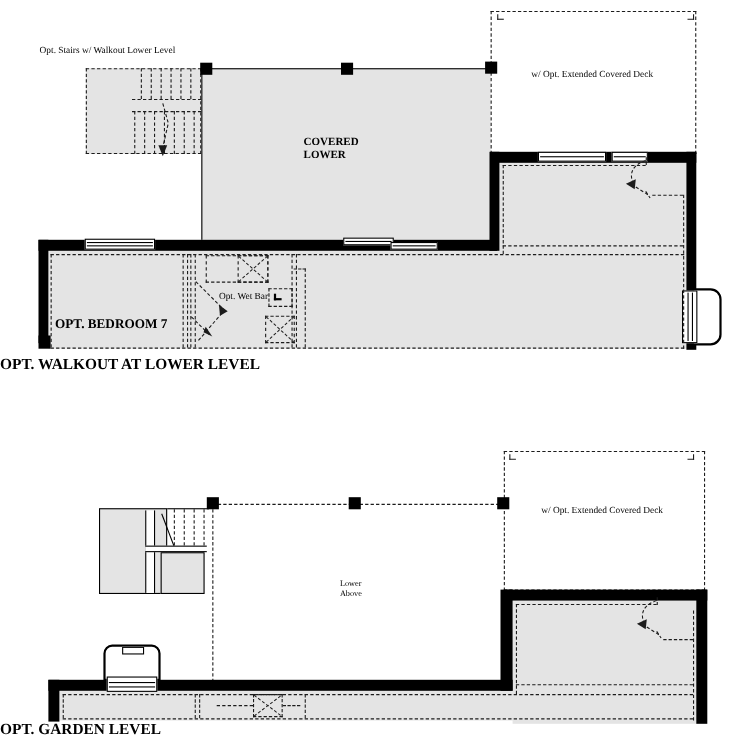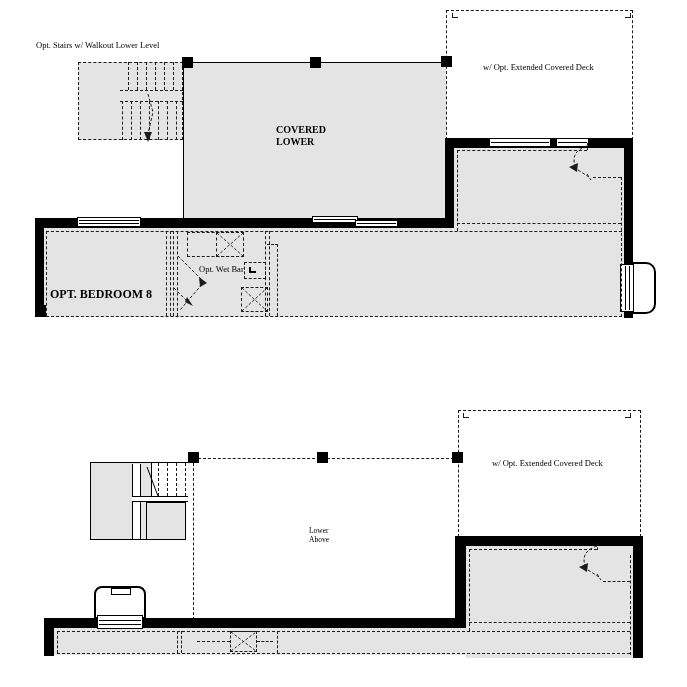"OPT. BEDROOM 8" div.lbl { text: 8 -> 7 }
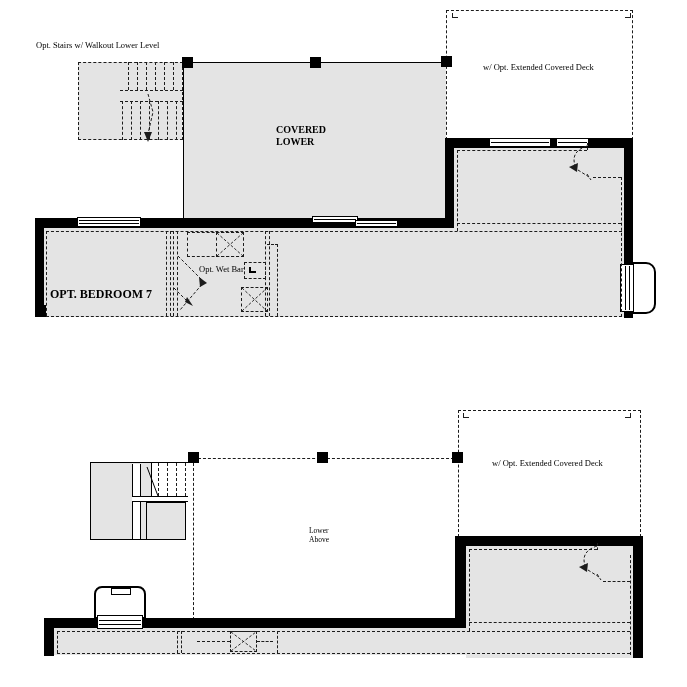"OPT. WALKOUT AT LOWER LEVEL" div.lbl { html: none -> <div>OPT. WALKOUT AT LOWER LEVEL</div> }
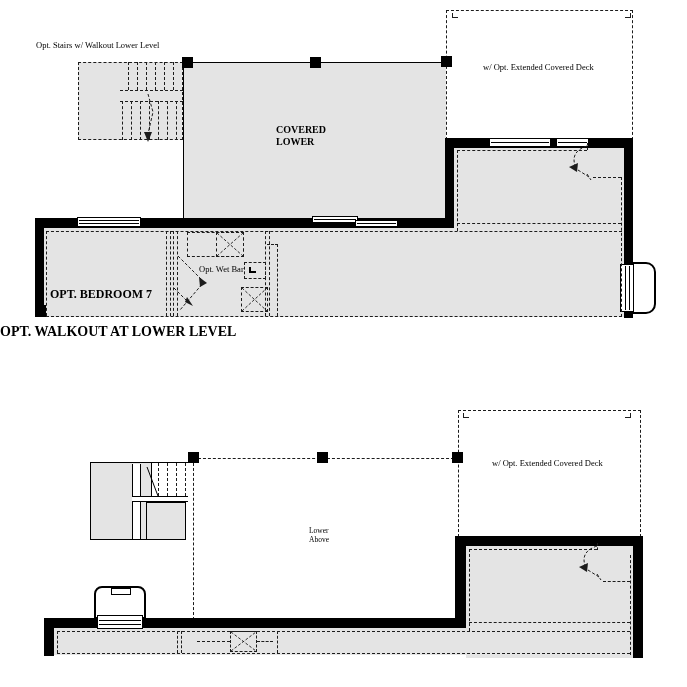"OPT. GARDEN LEVEL" div.lbl { html: none -> <div>OPT. GARDEN LEVEL</div> }
